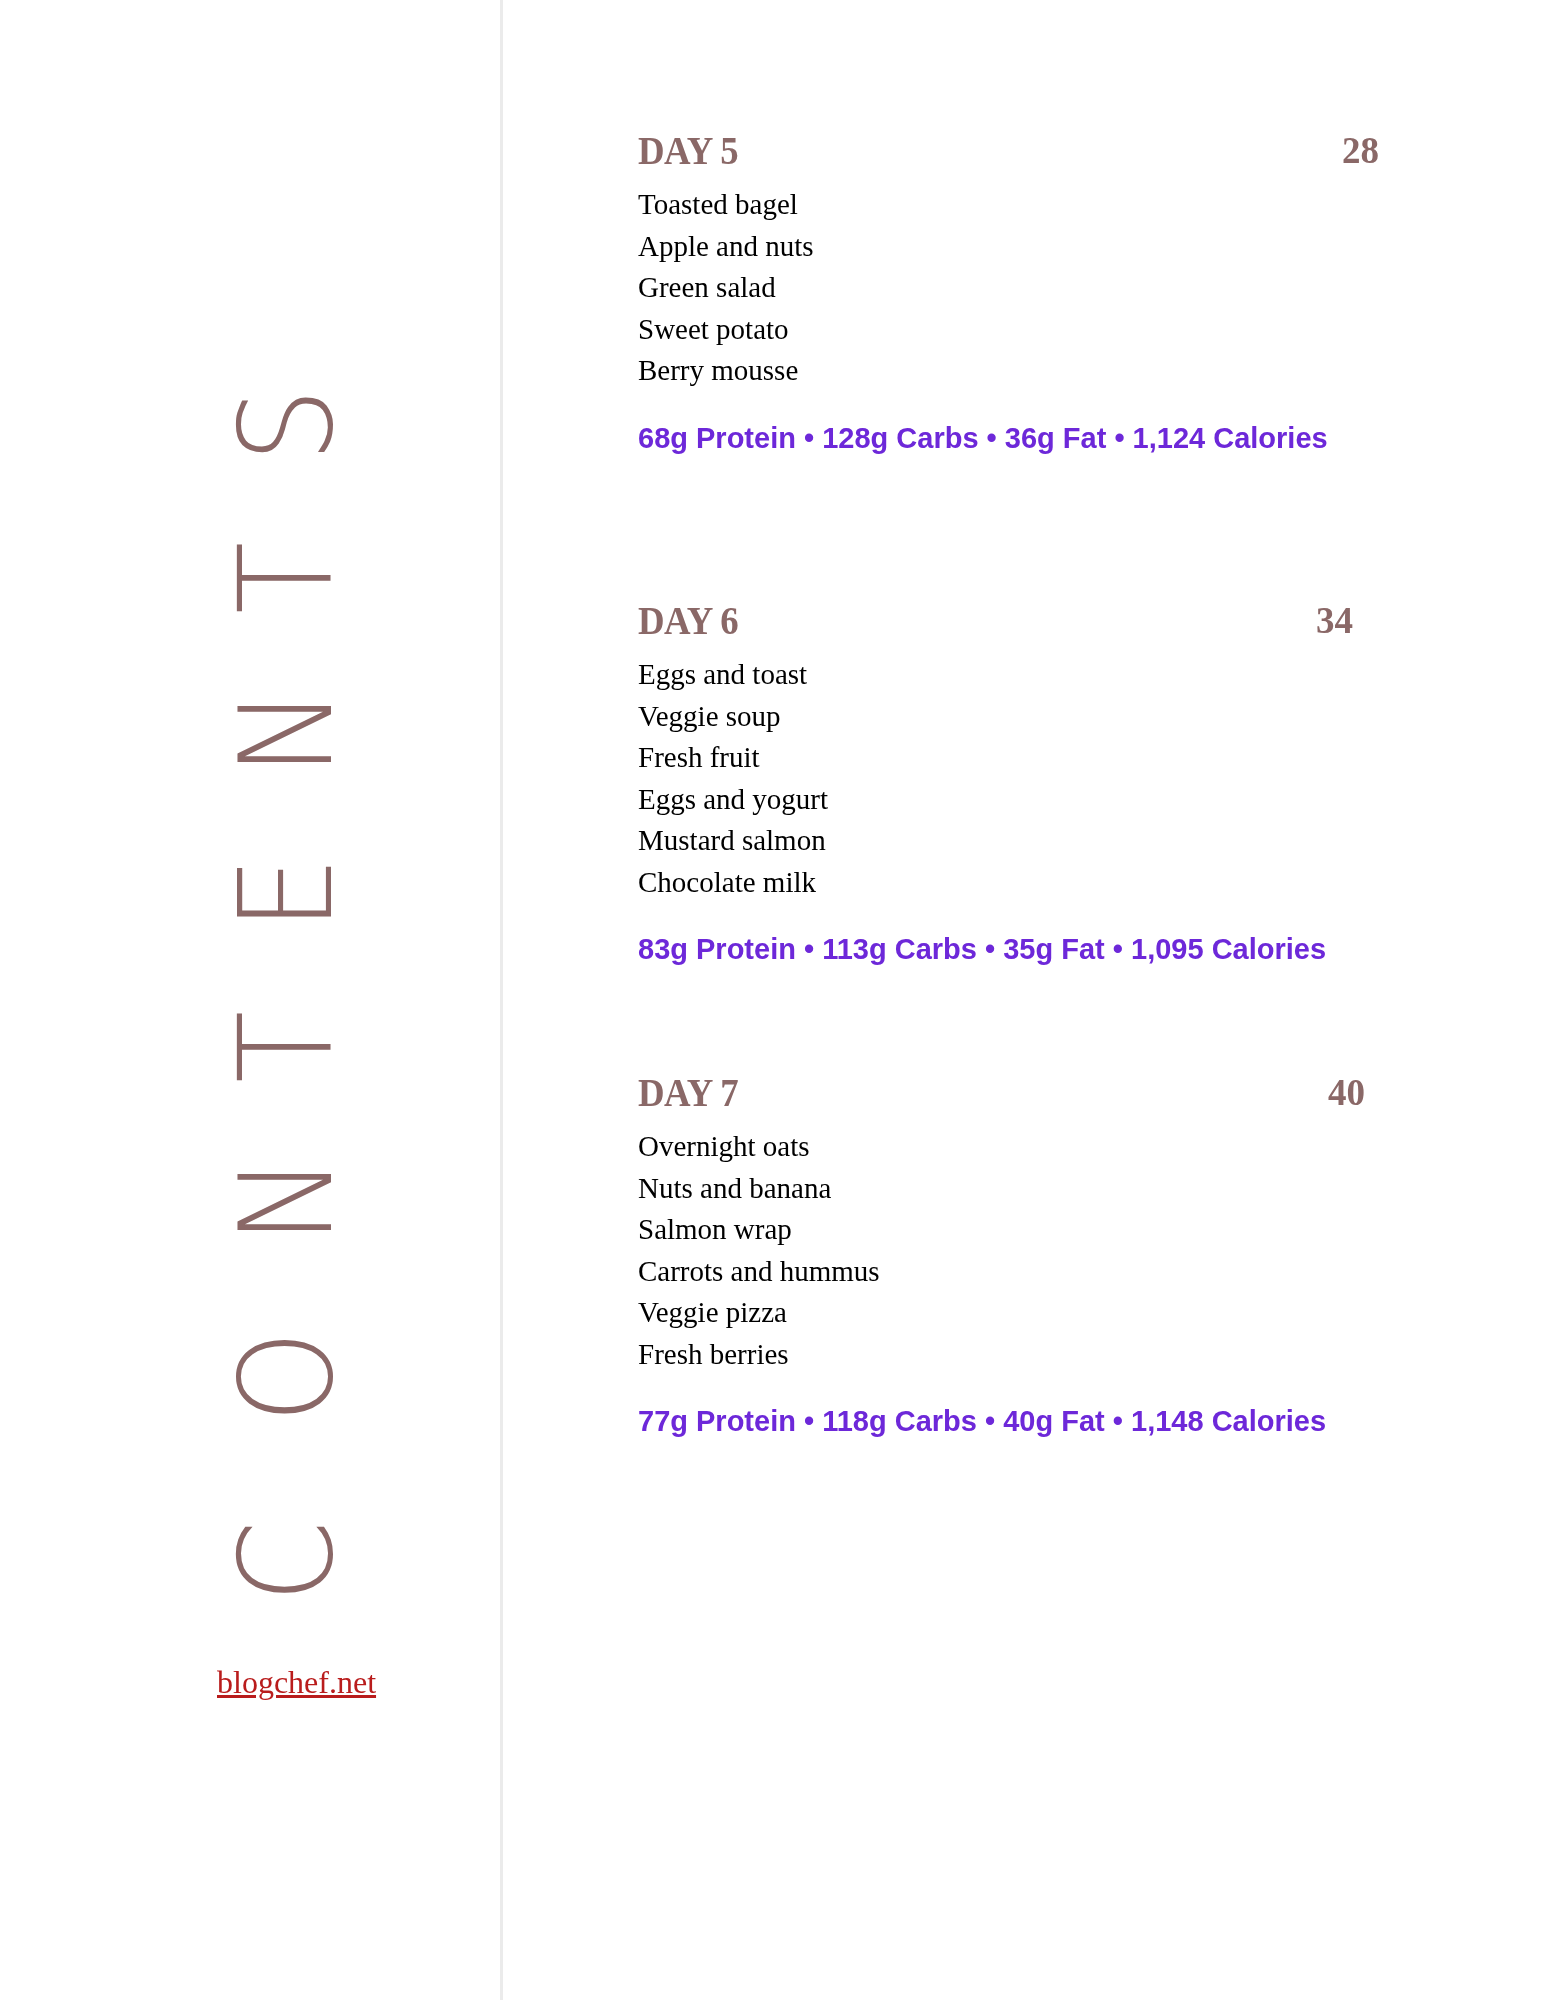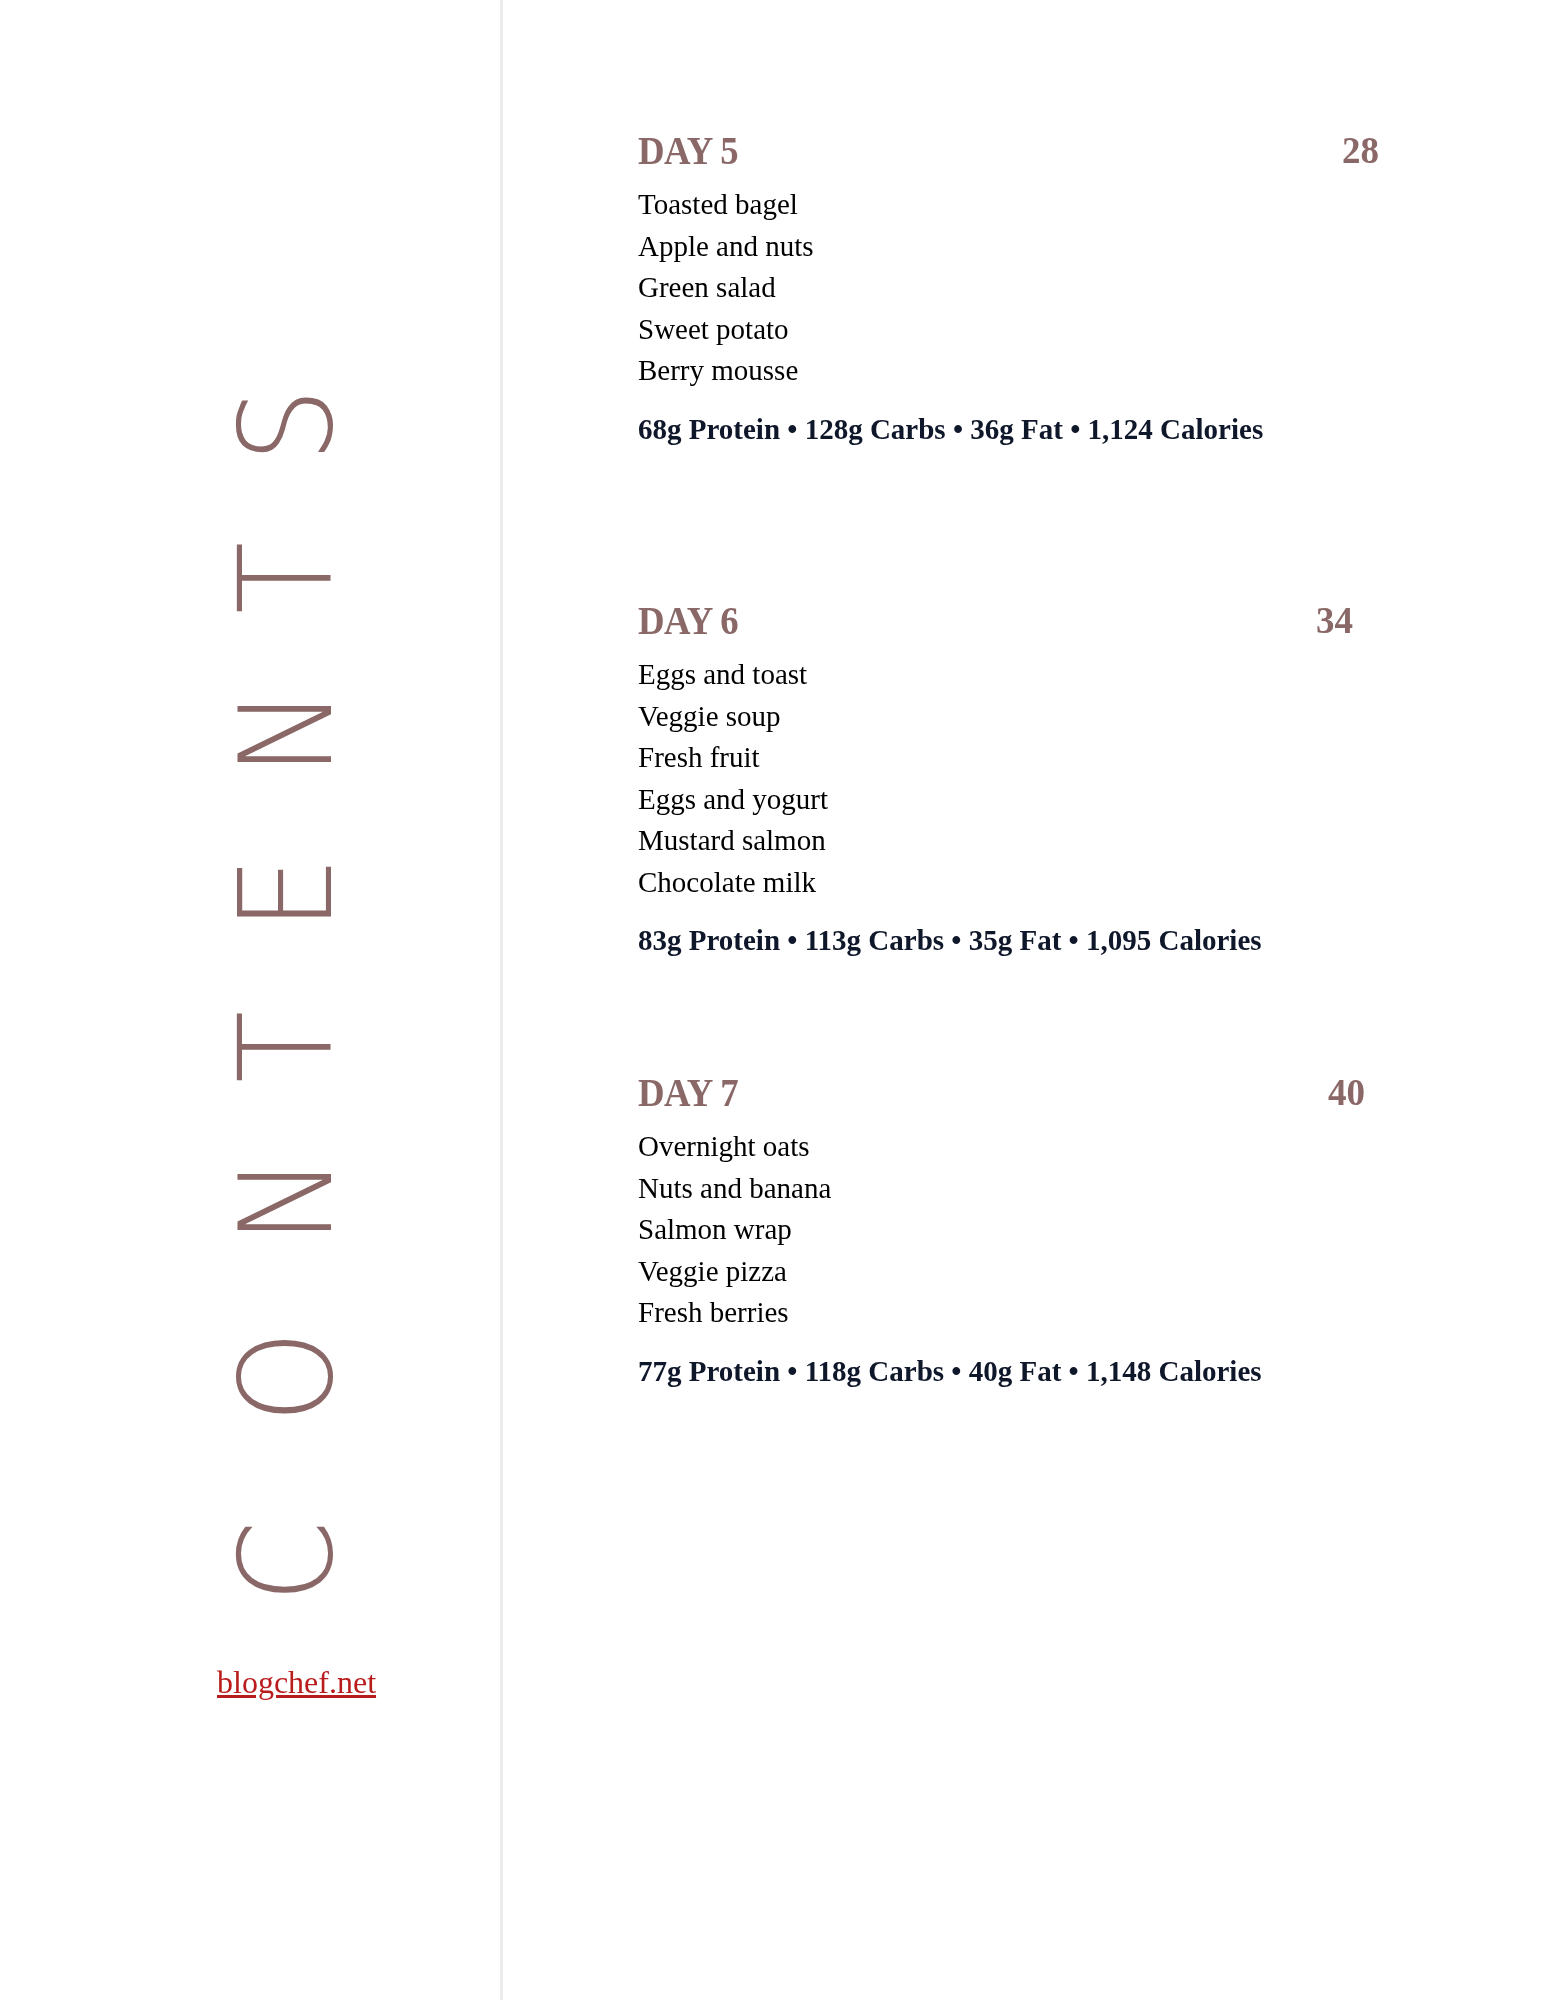"68g Protein • 128g Carbs" .macros { color: #0f172a -> #6d28d9; font-family: Liberation Serif, serif -> Liberation Sans, sans-serif; margin-top: 17px -> 26px }
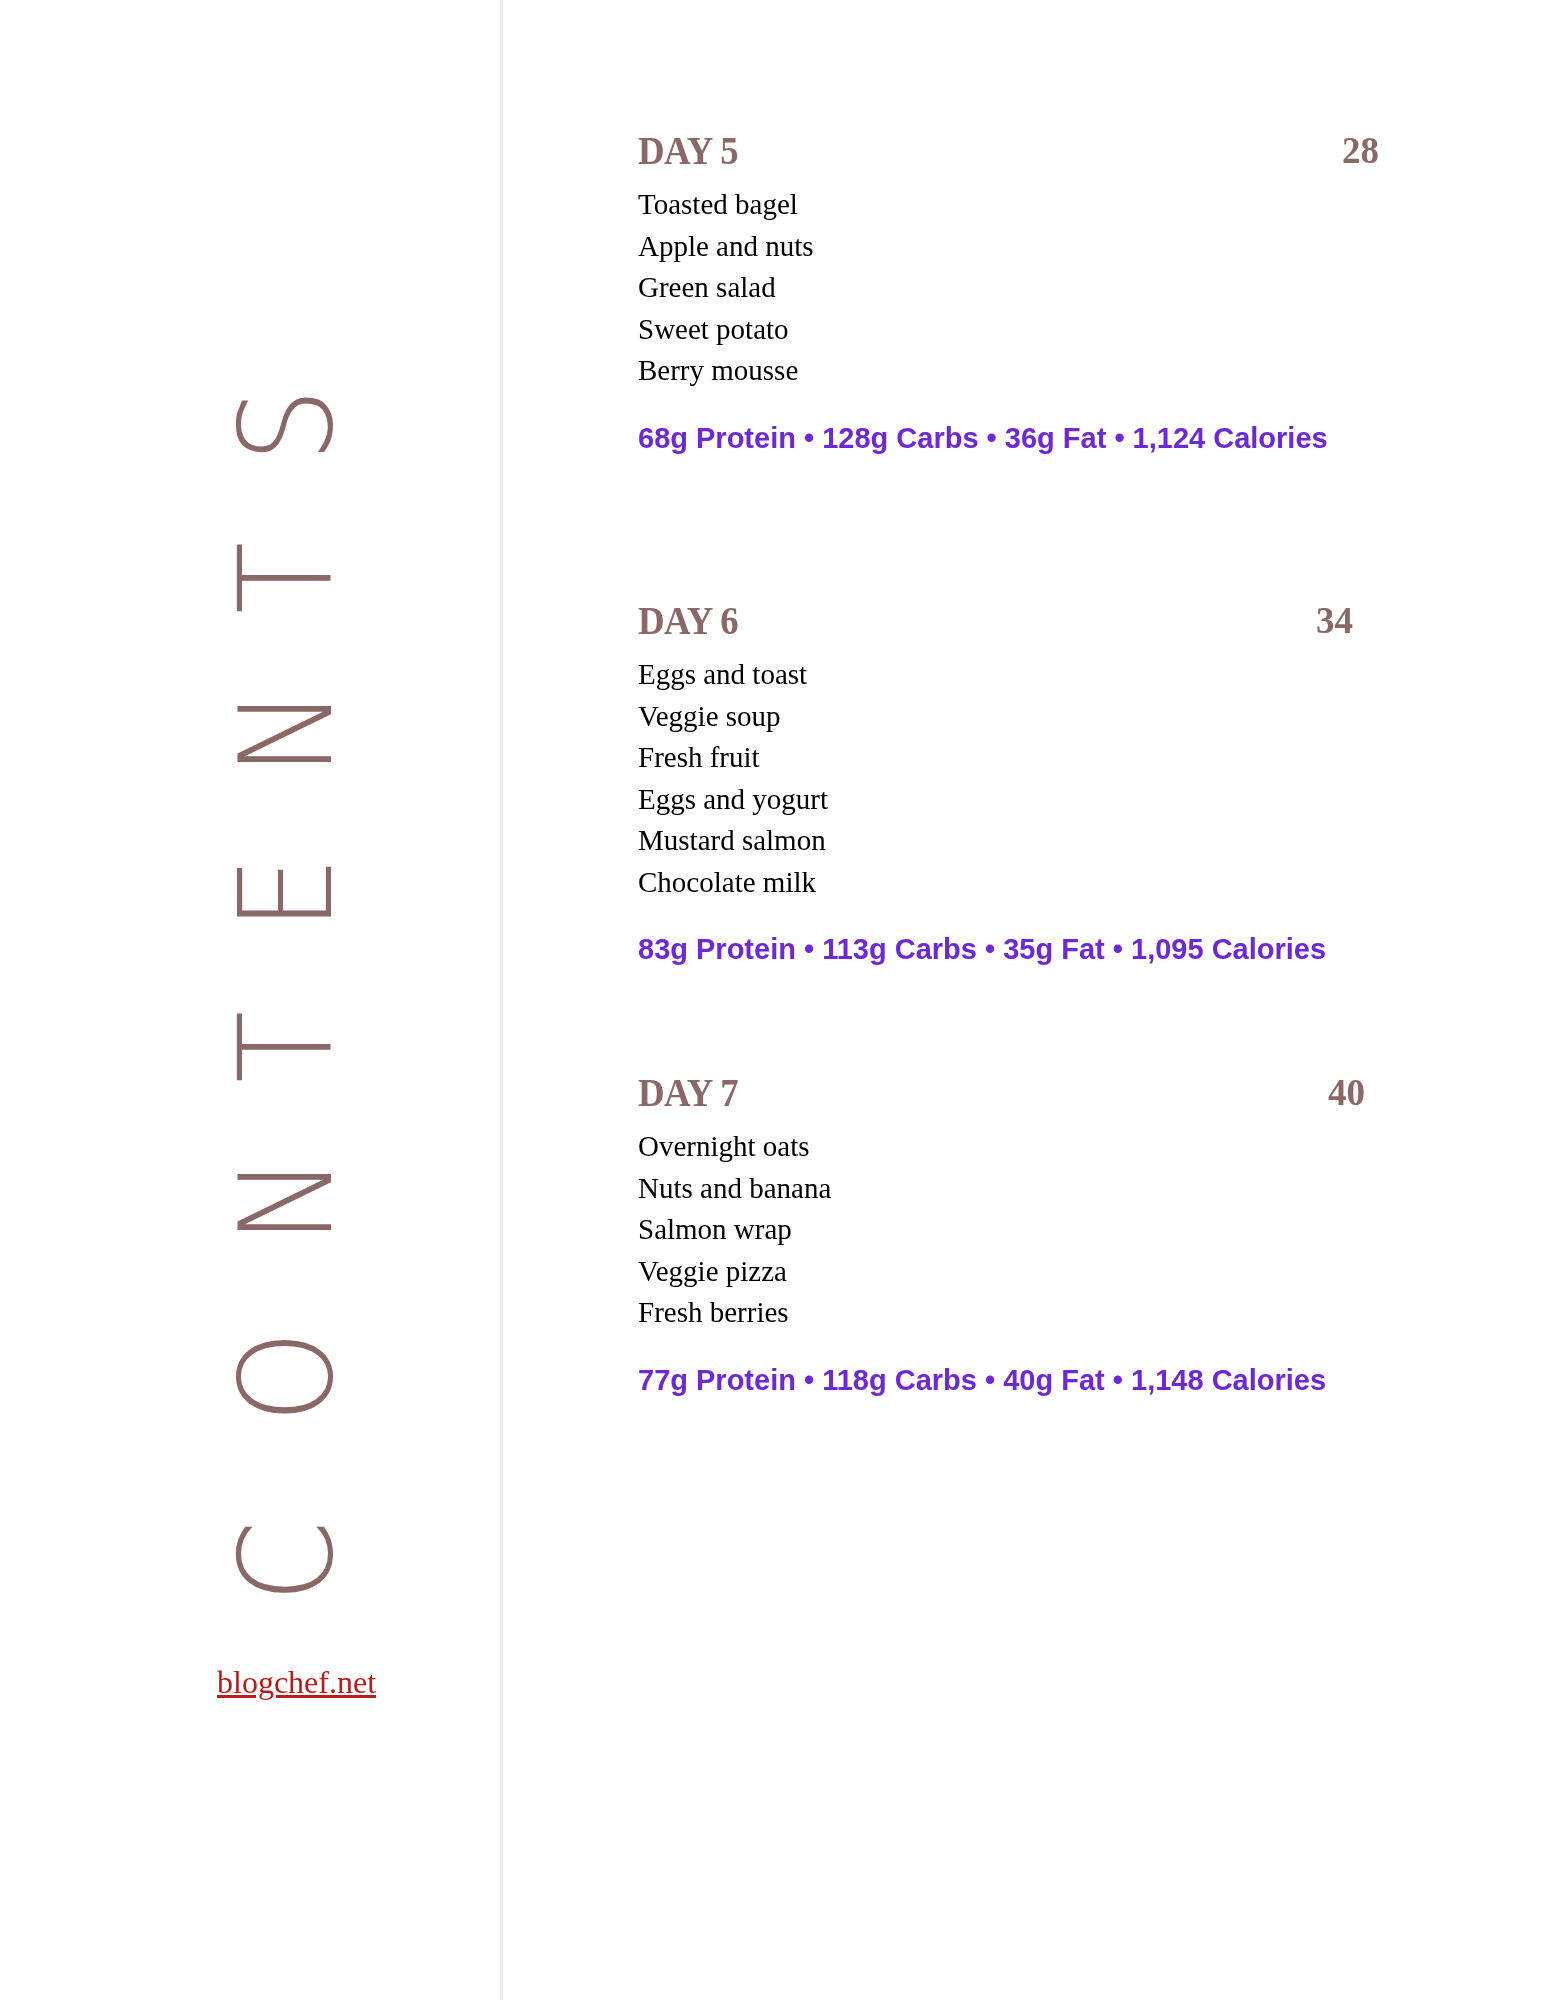"Carrots and hummus" li.meal-item { html: none -> <li>Carrots and hummus</li> }
